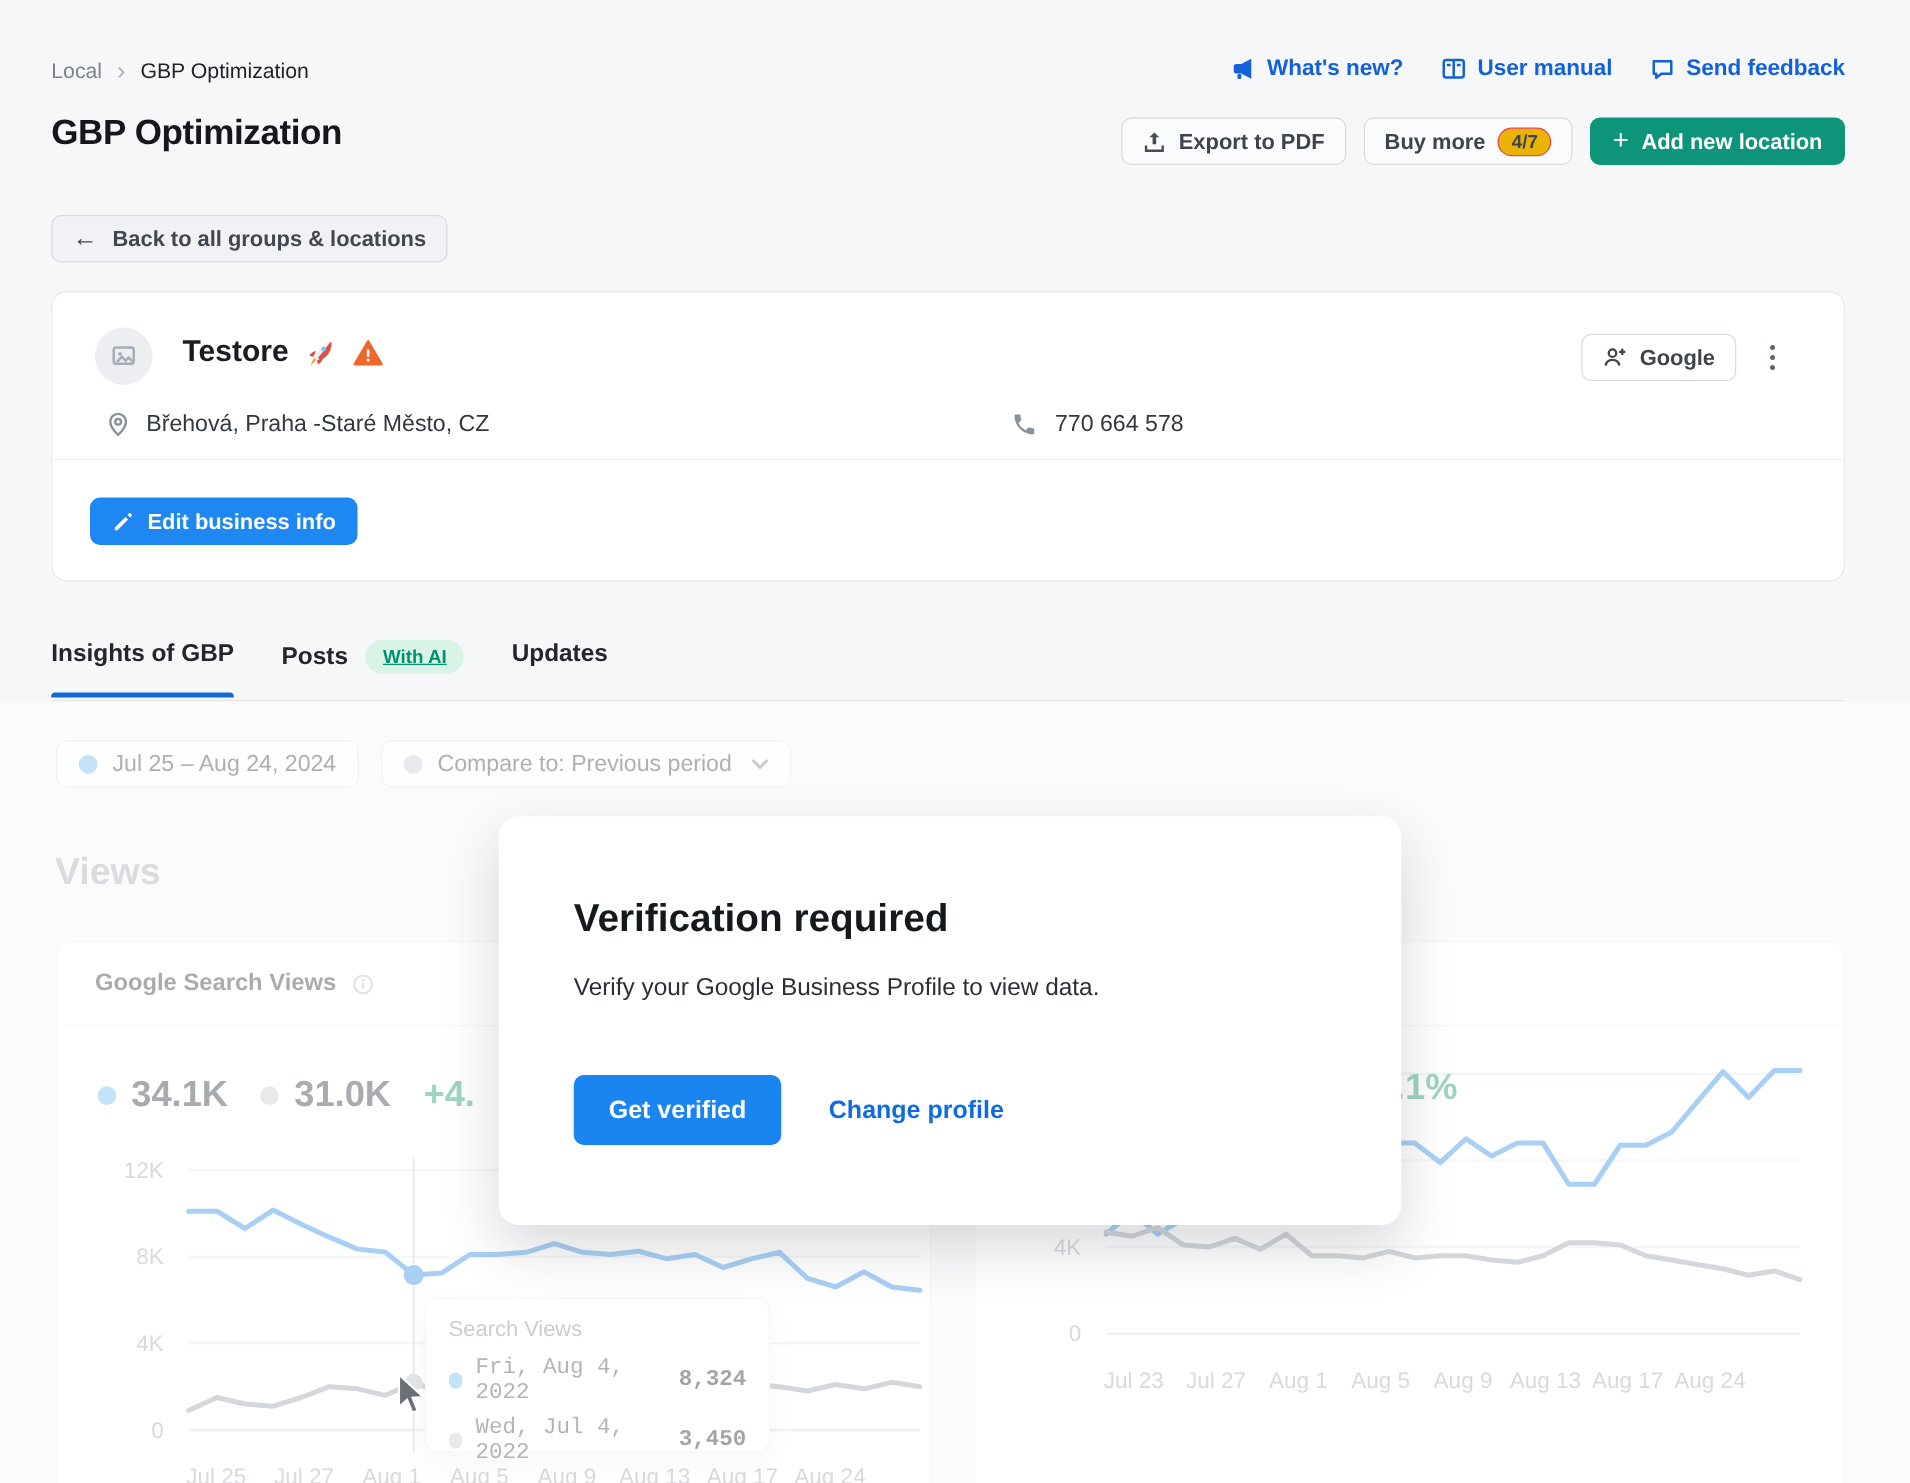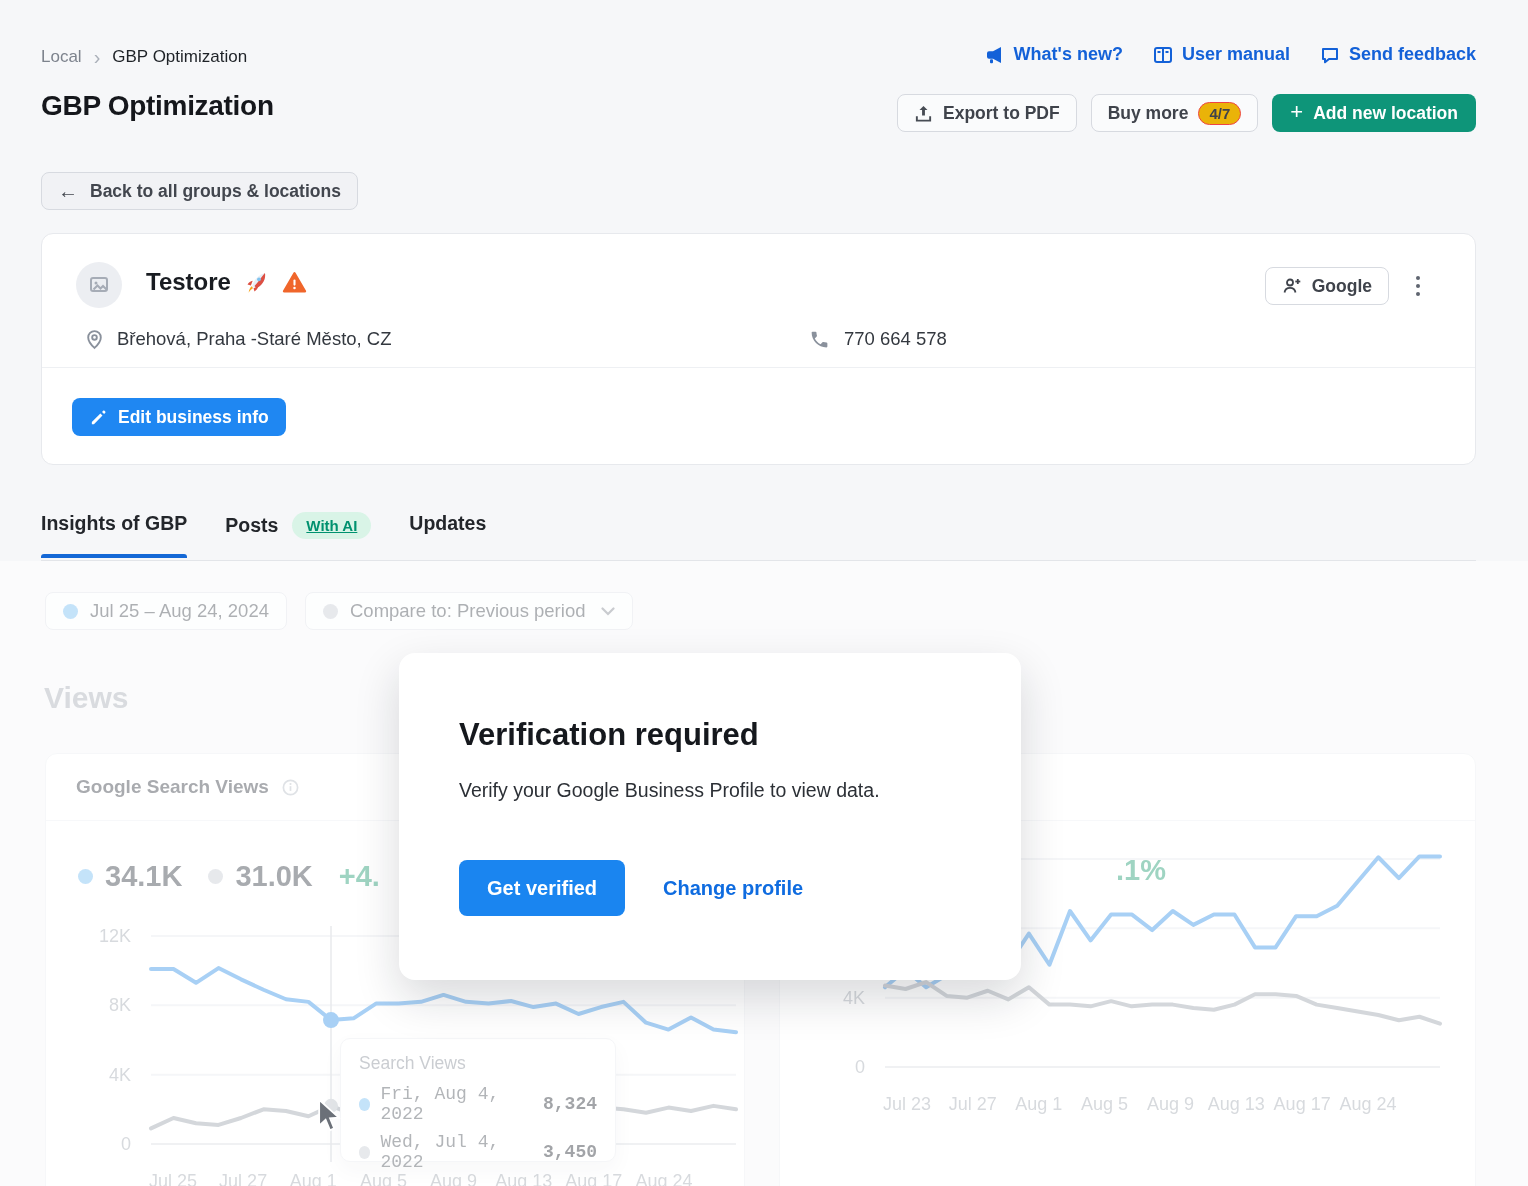"Verification required" .modal { width: 622px -> 722px }
